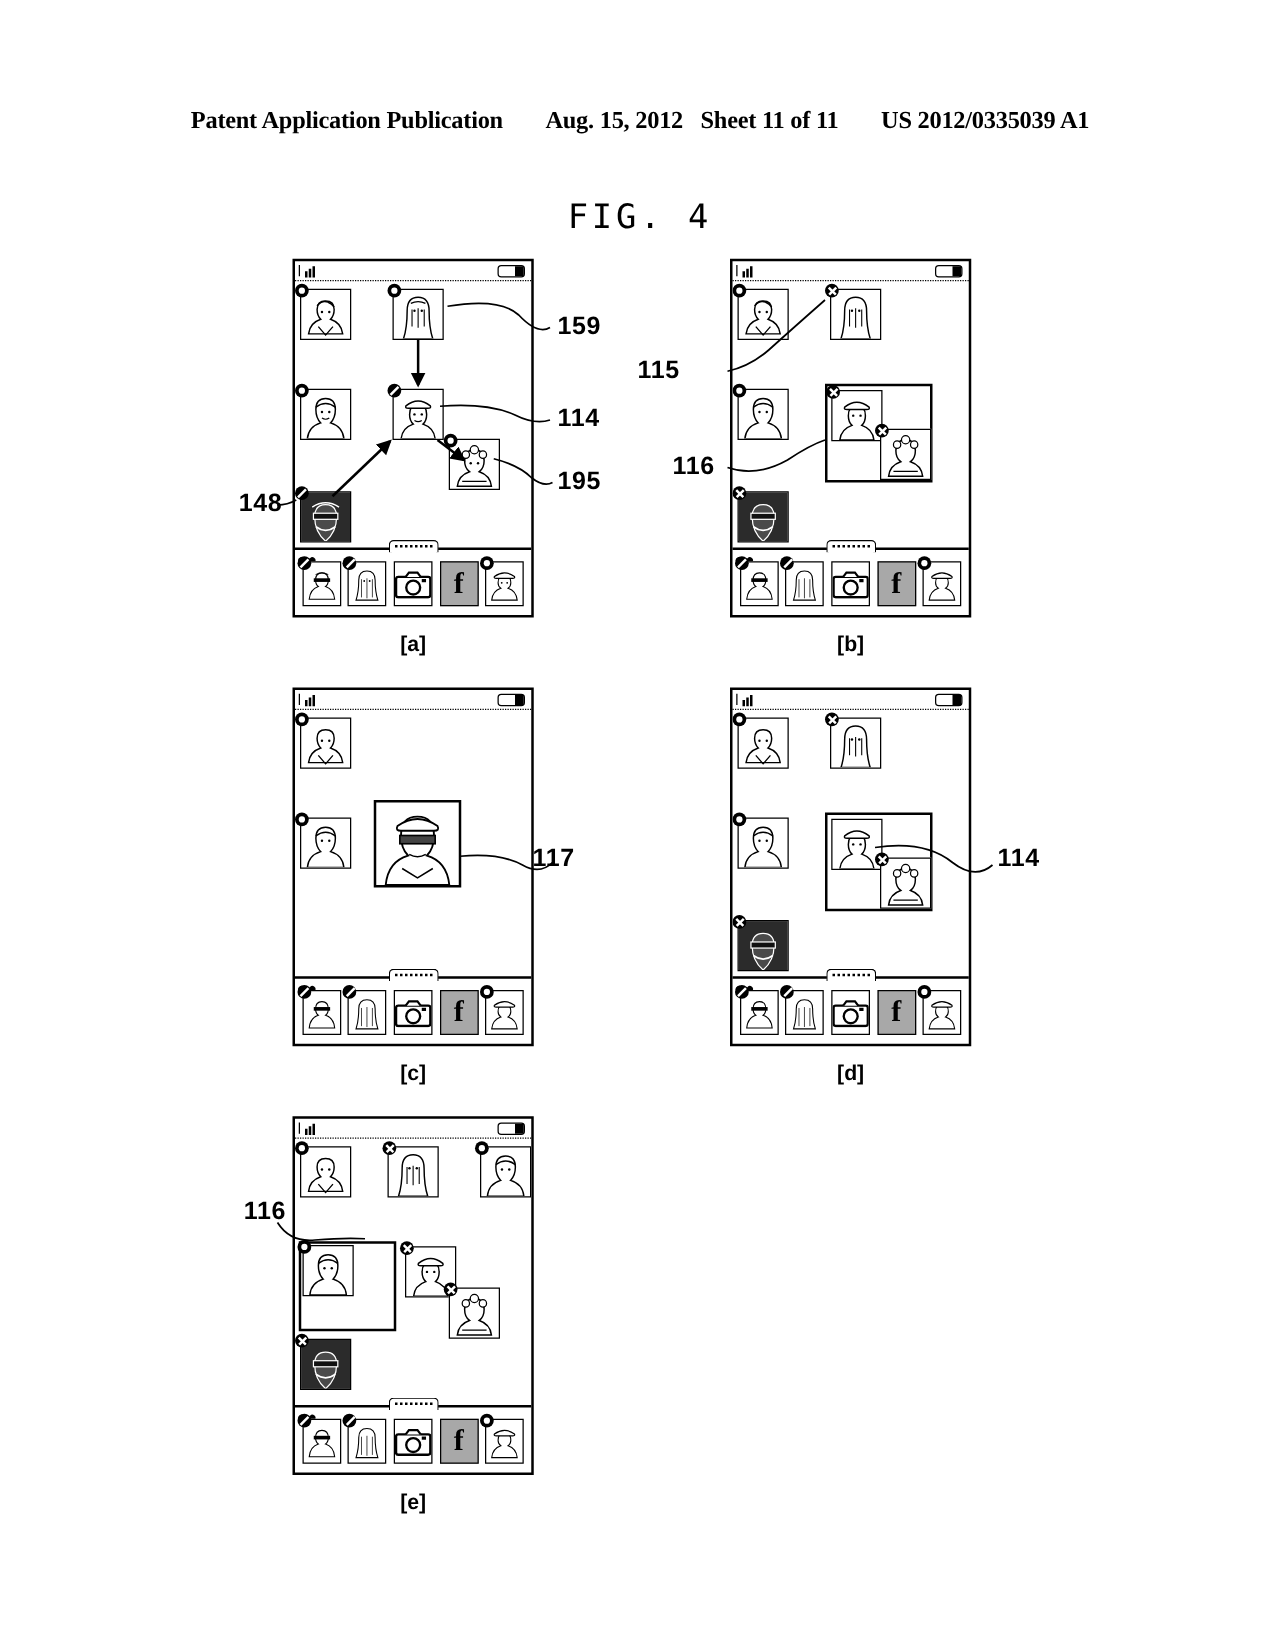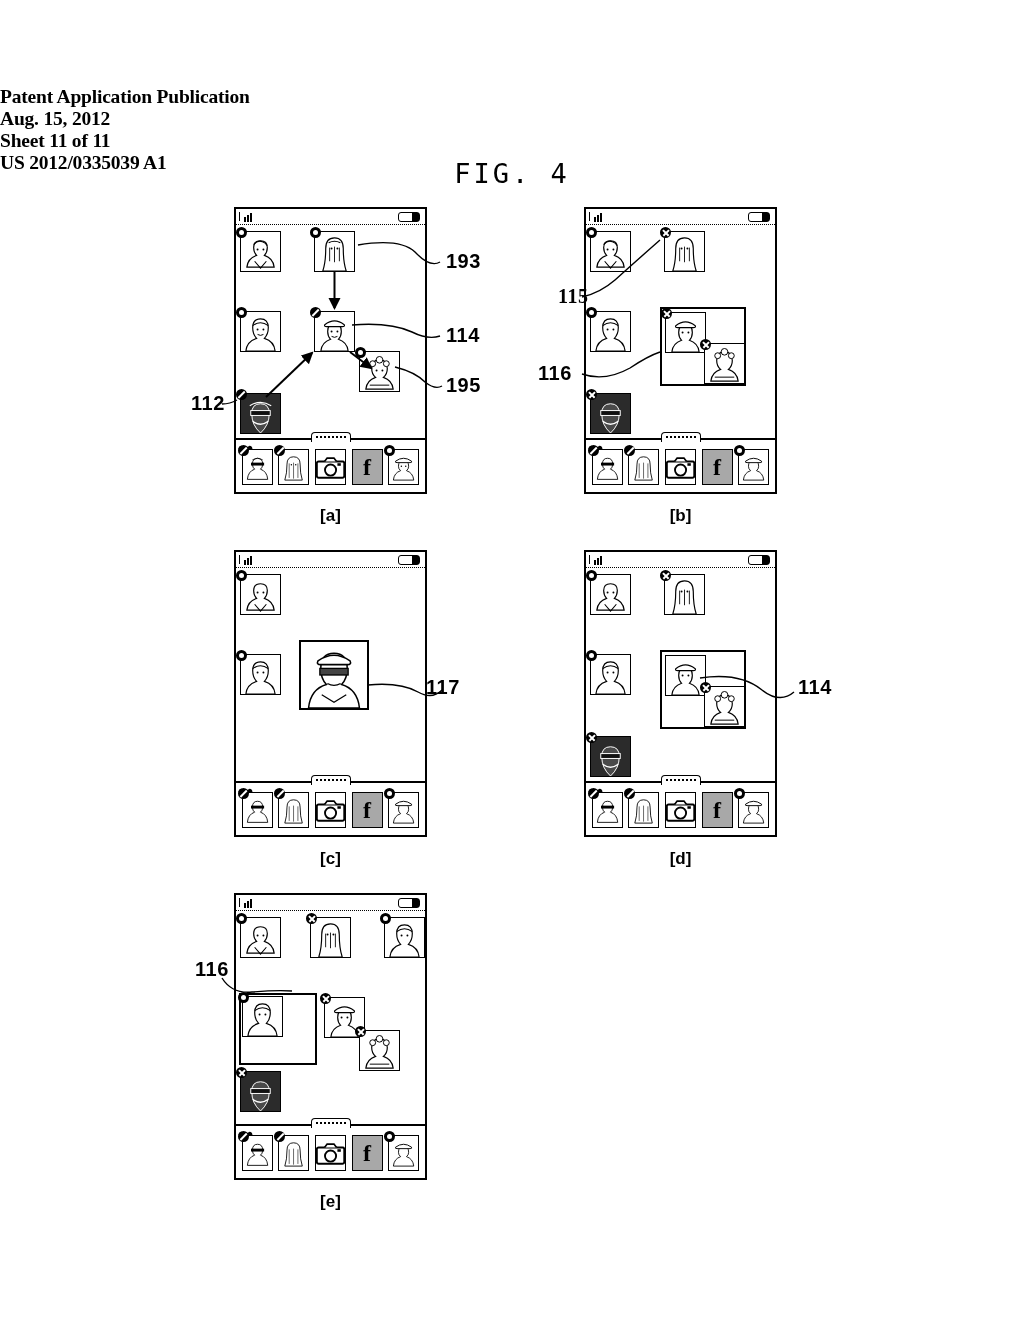"Patent Application Publication" .pub-header { flex-direction: column -> none }
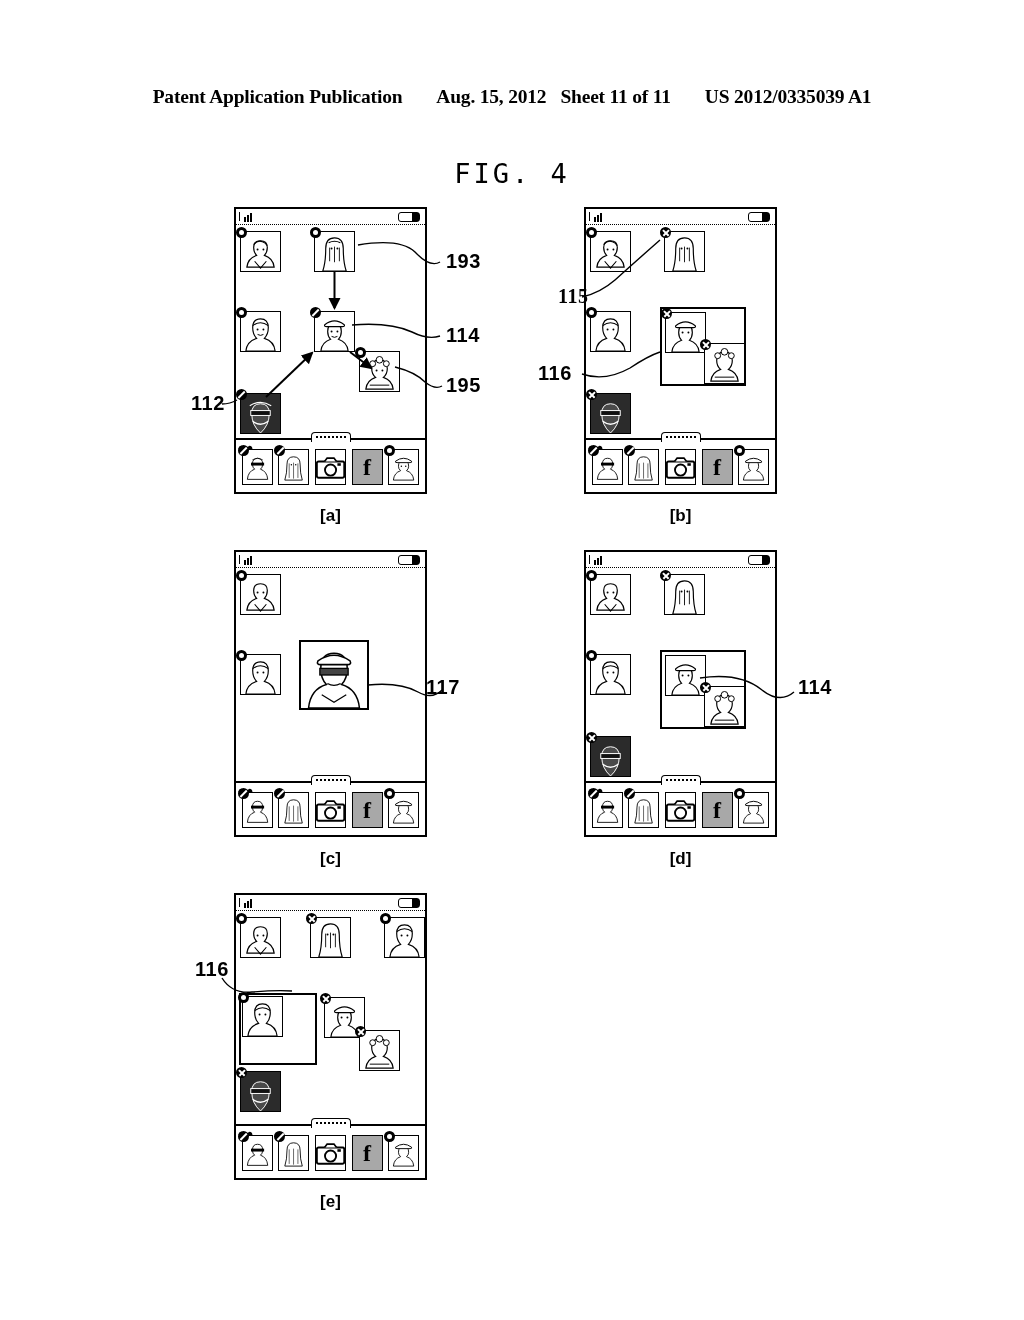"193" div.ref { text: 193 -> 159 }
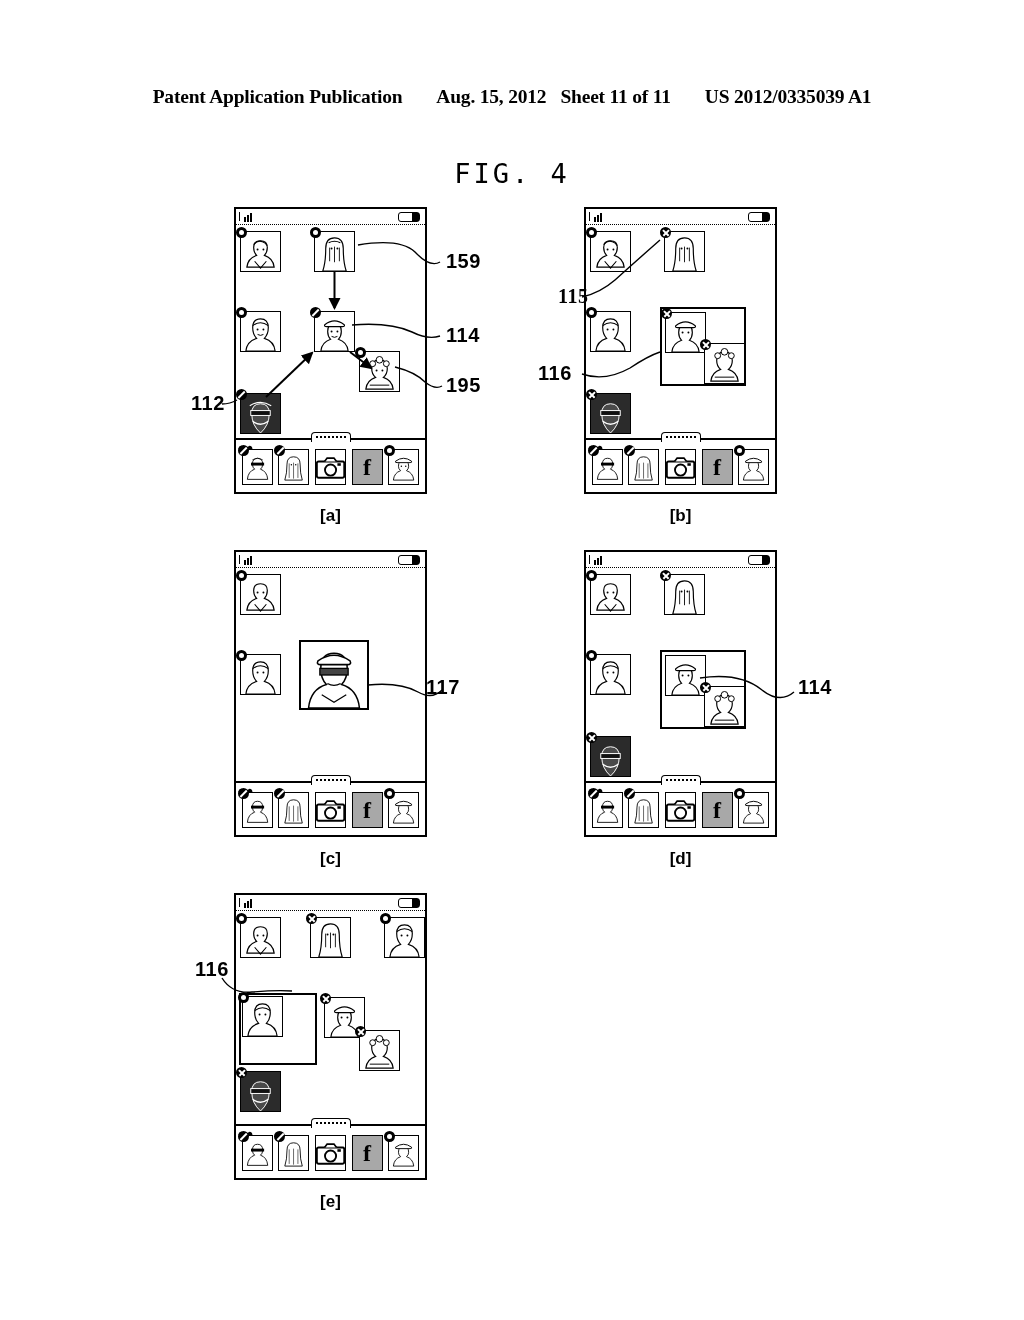"115" div.ref { font-family: Liberation Serif, serif -> none; left: 558px -> 510px }
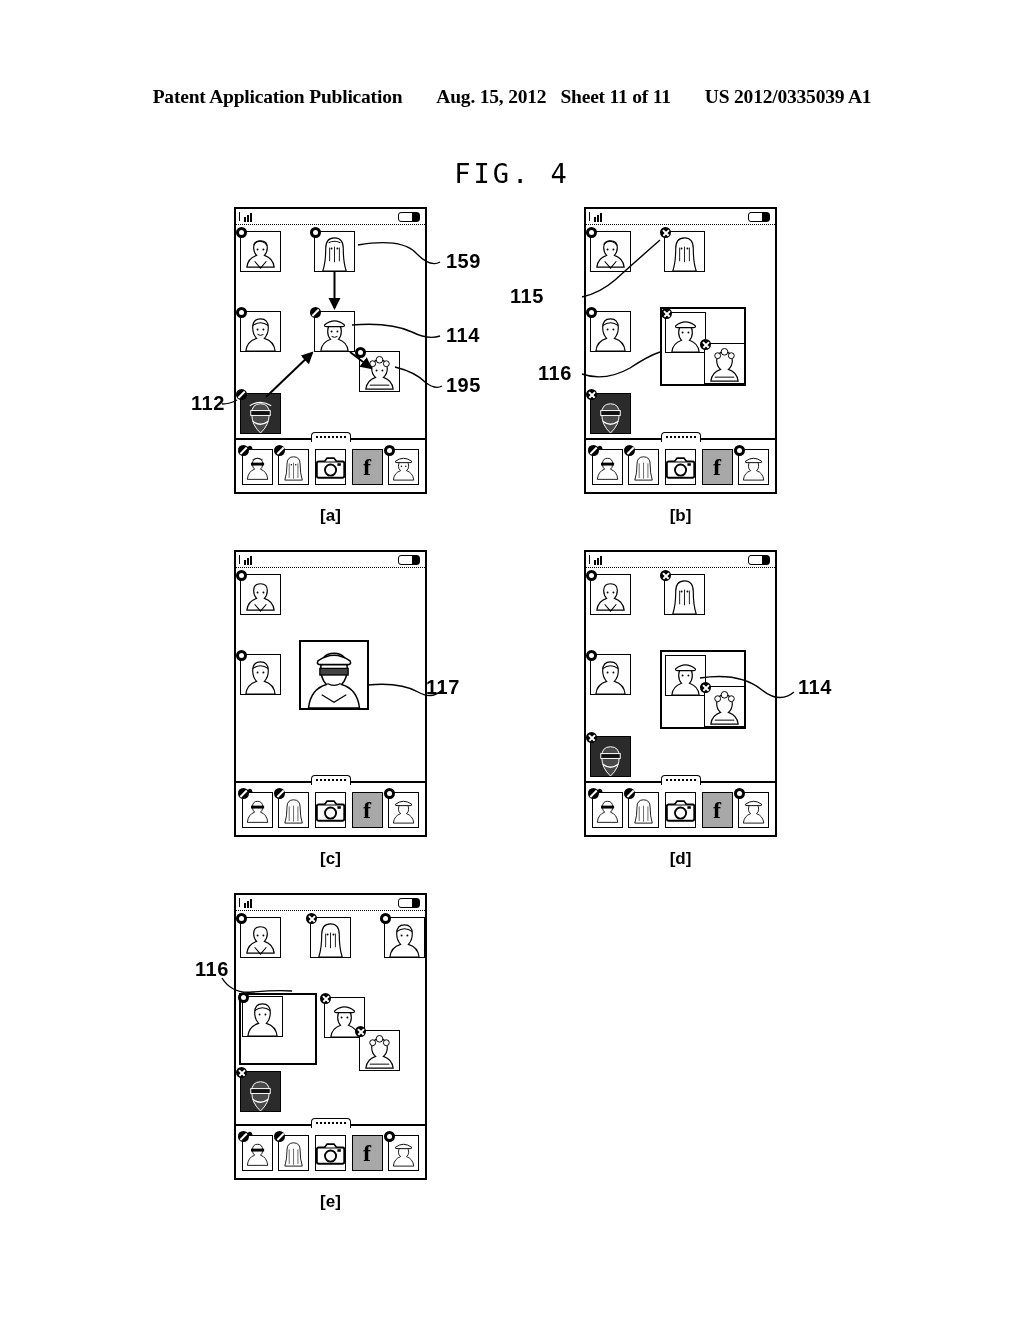"112" div.ref { text: 112 -> 148 }
